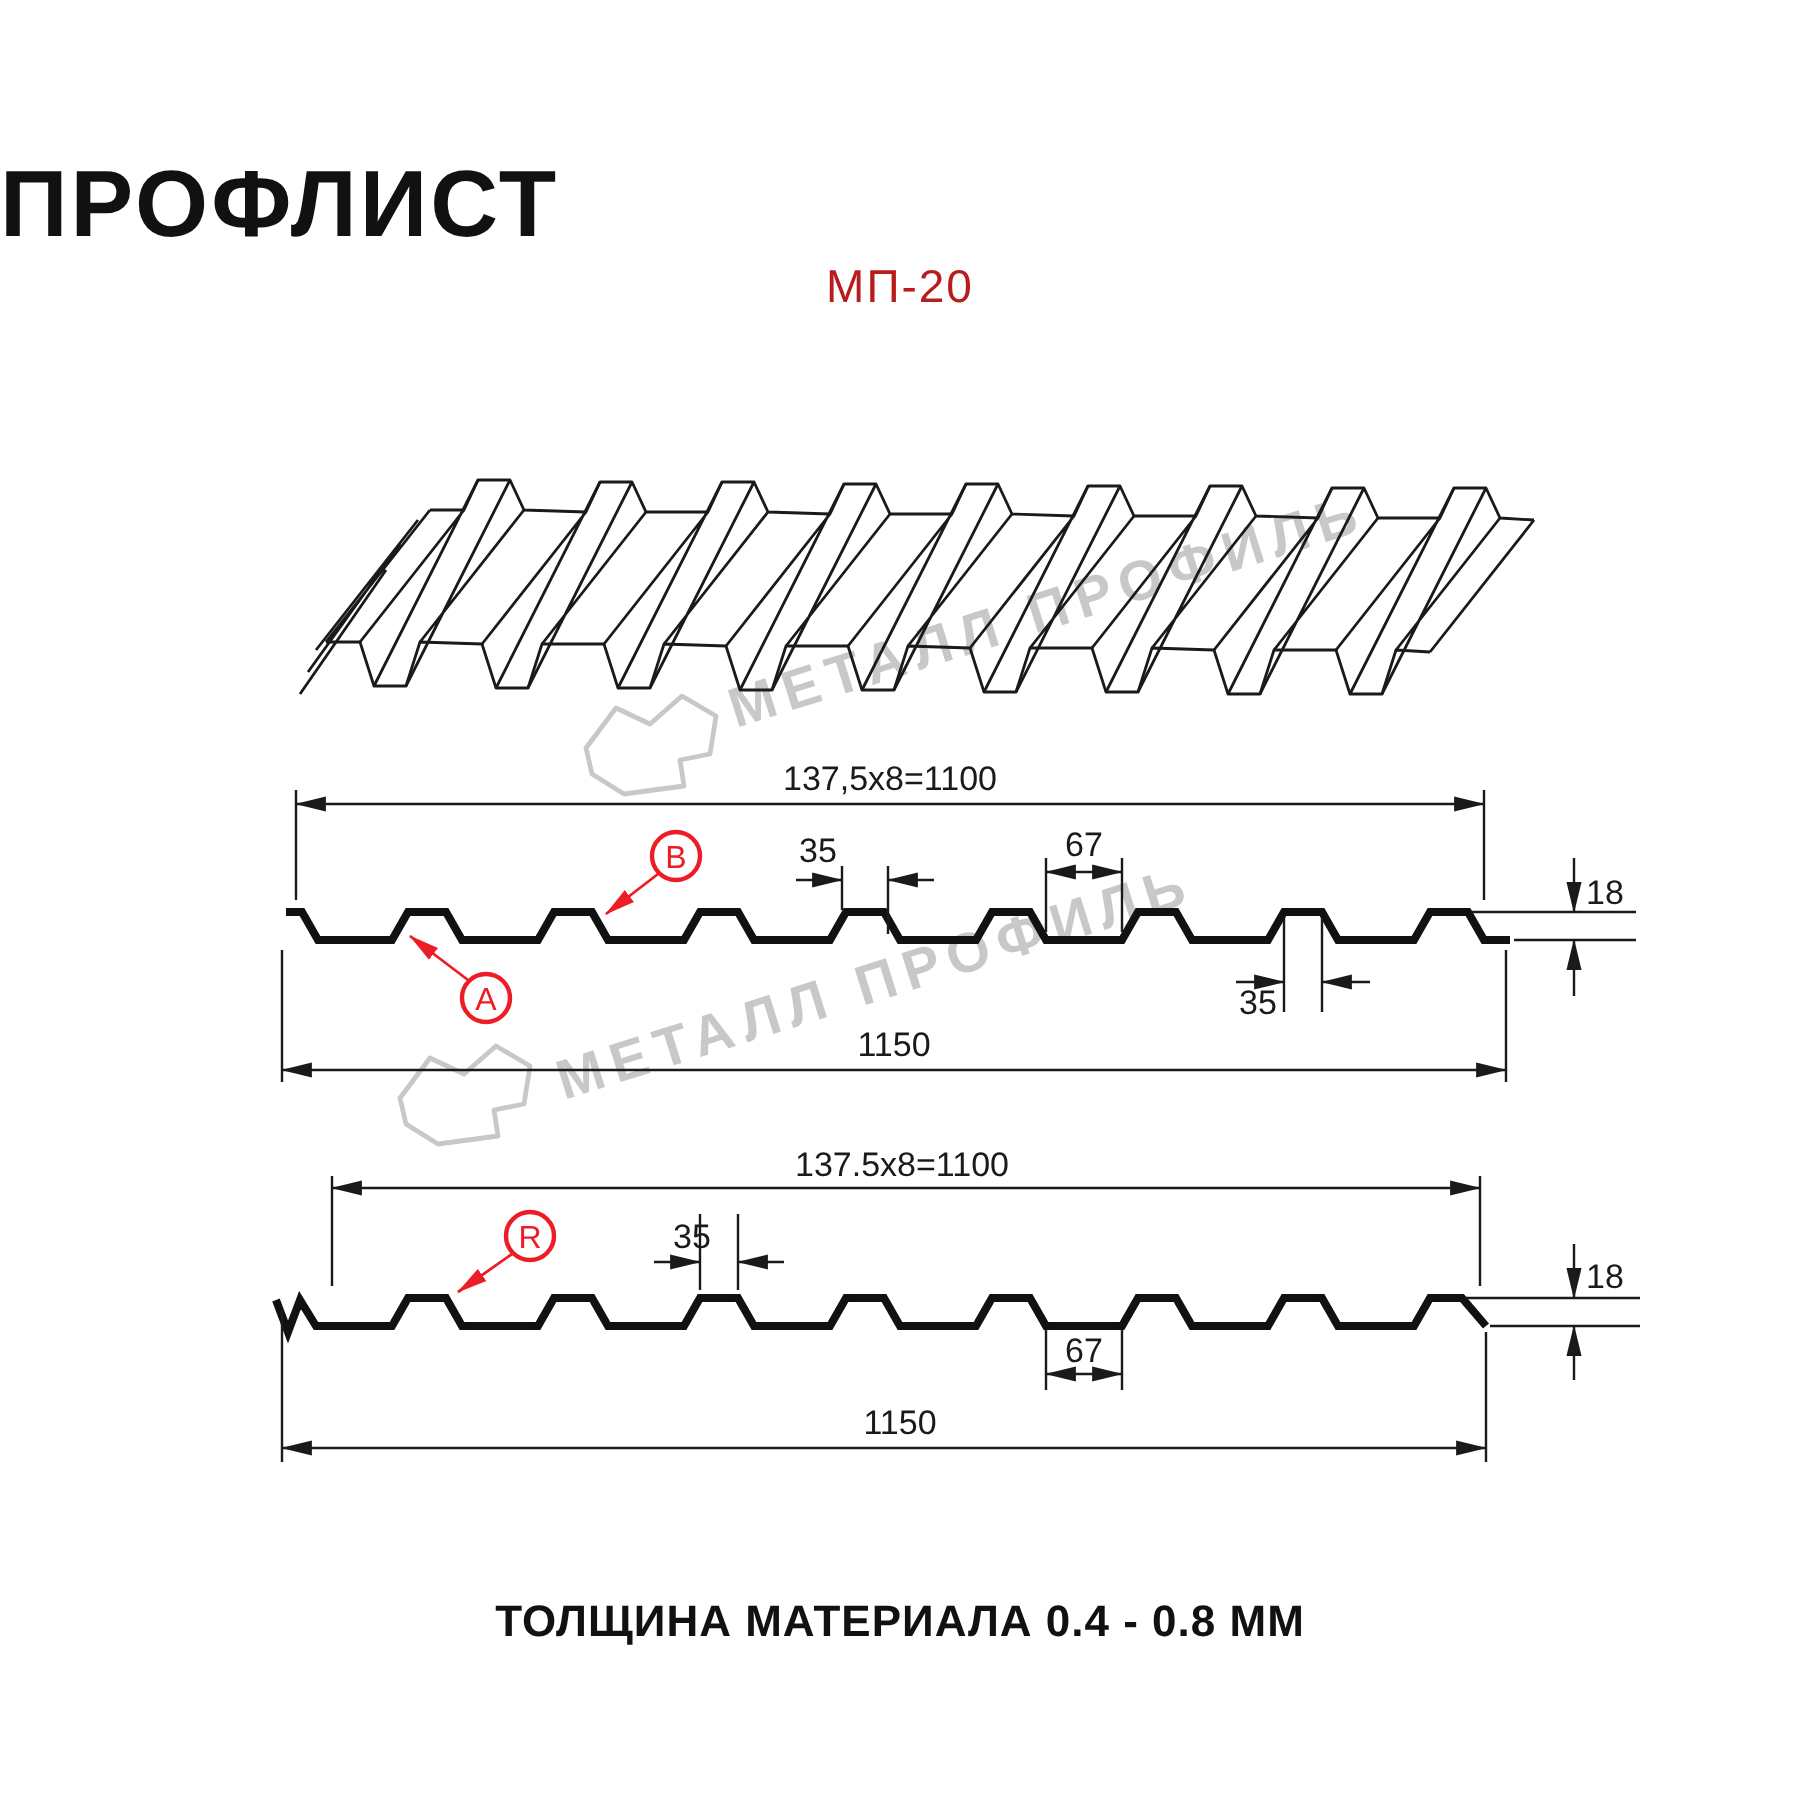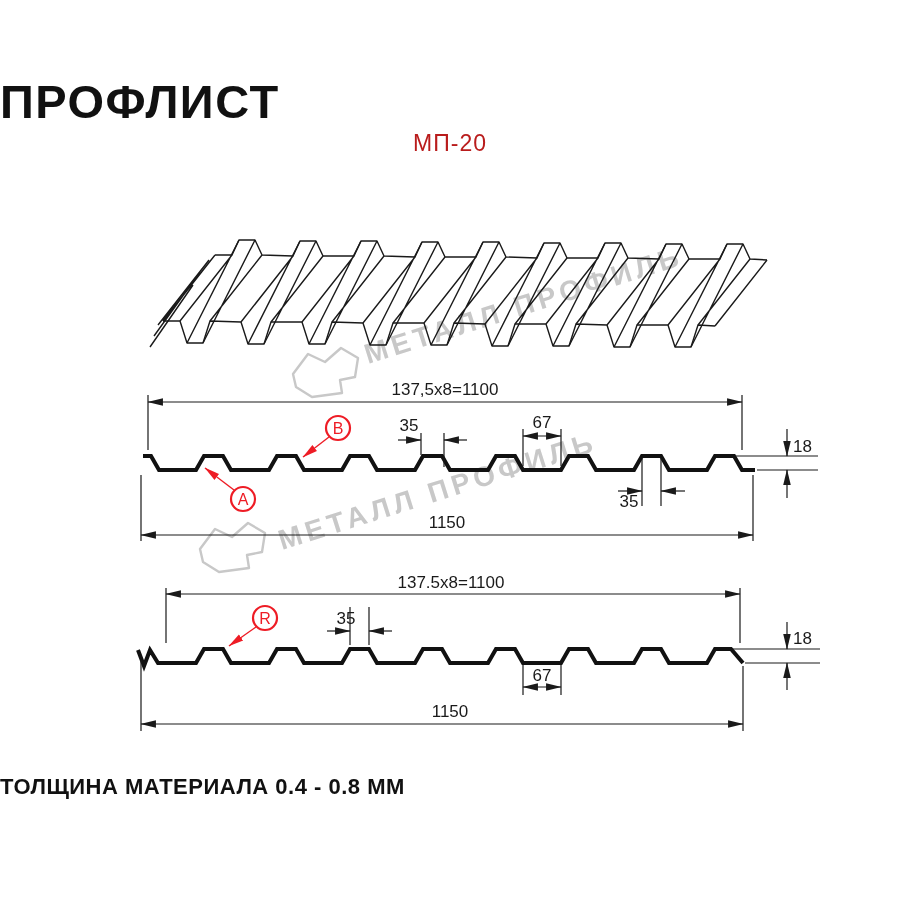"ТОЛЩИНА МАТЕРИАЛА 0.4 - 0.8" .footer { text-align: left -> center; top: 774px -> 798px }
